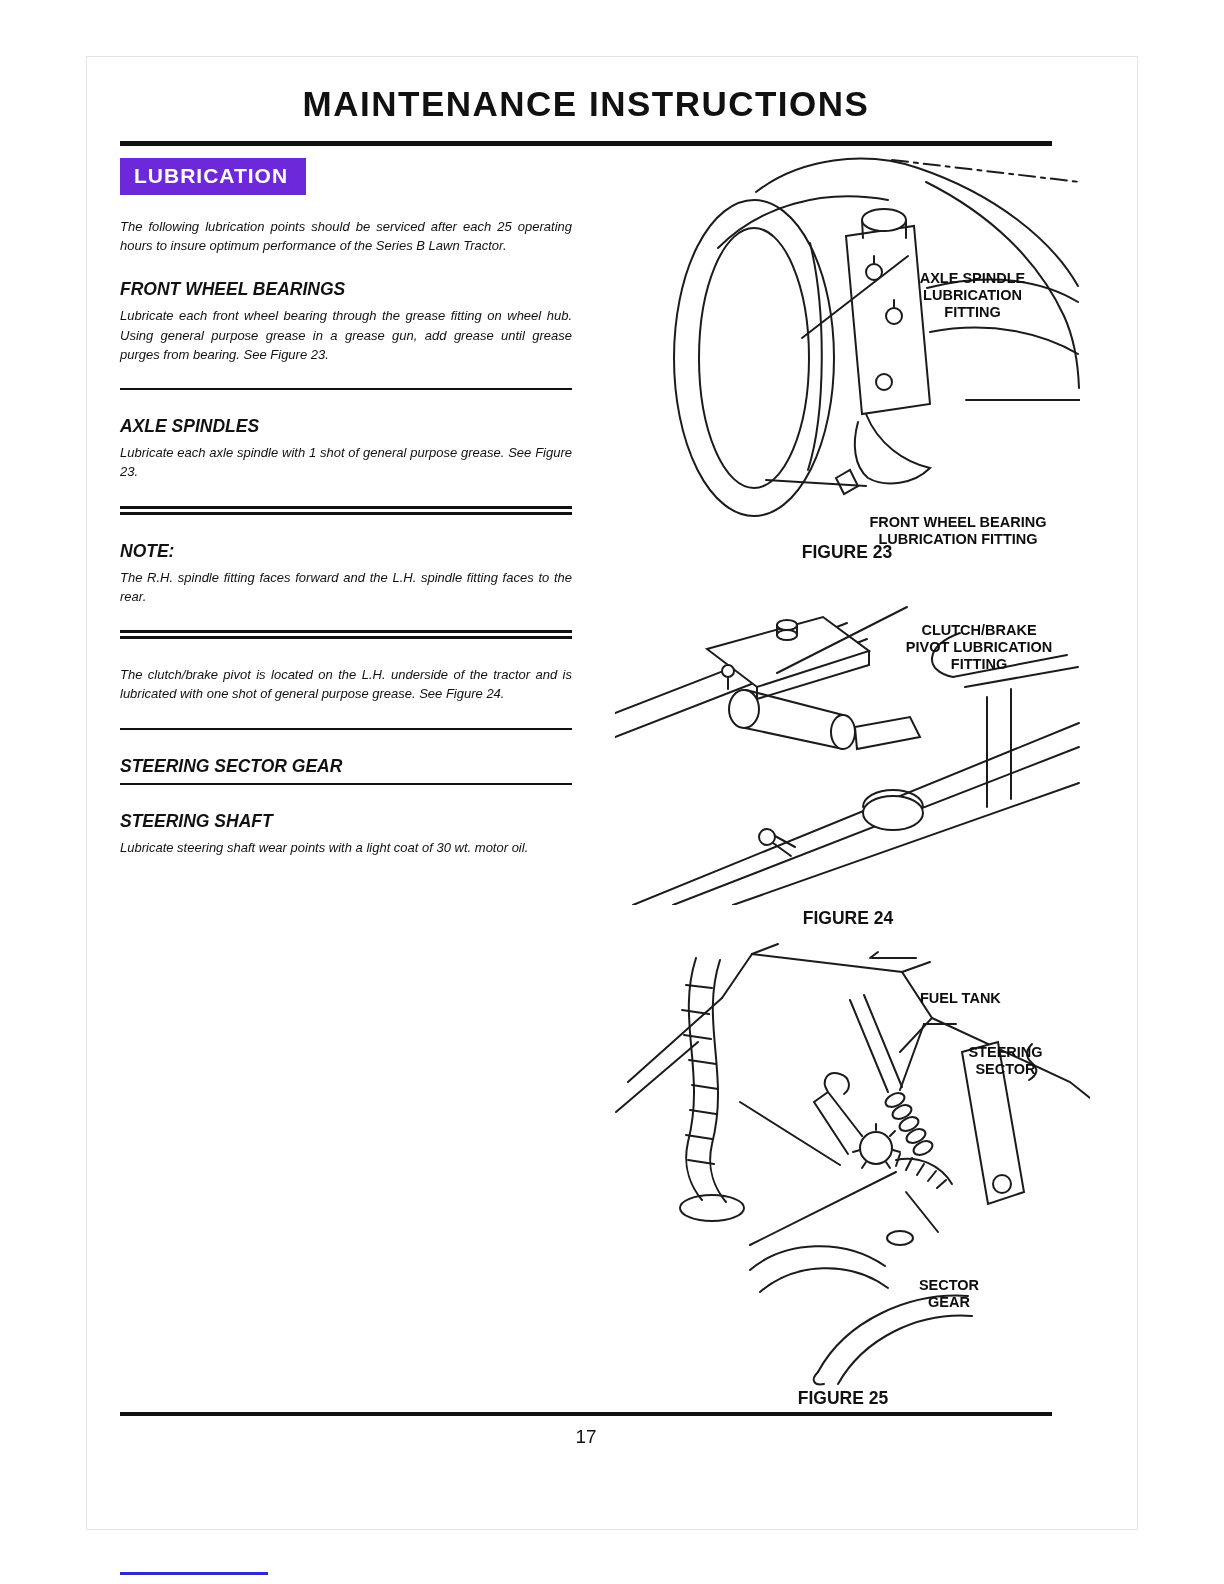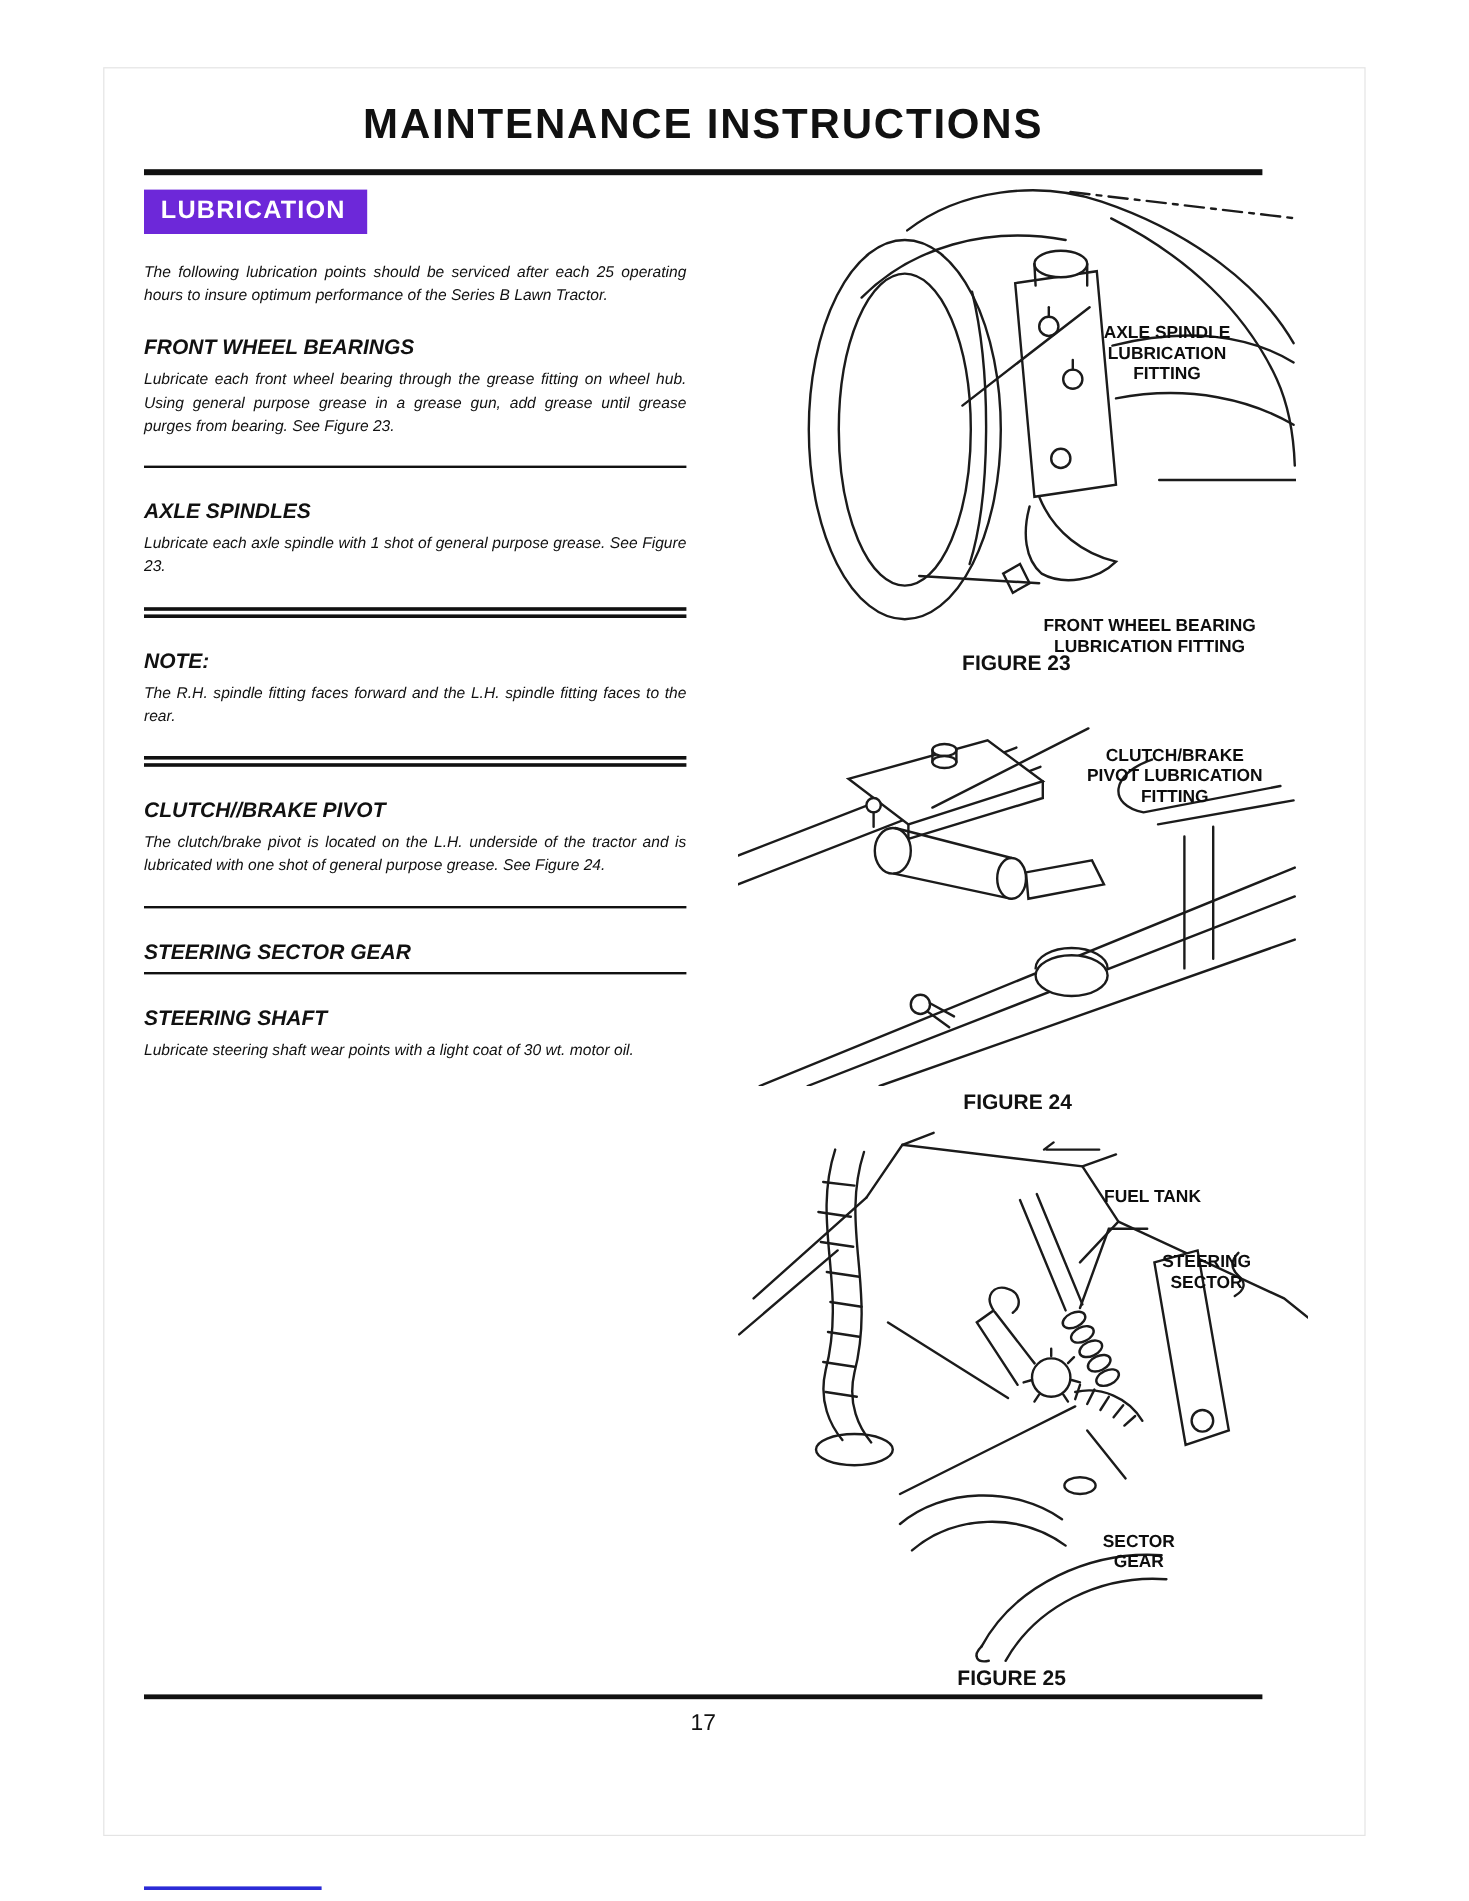"CLUTCH//BRAKE PIVOT" div.article-heading { html: <div>CLUTCH//BRAKE PIVOT</div> -> none }
